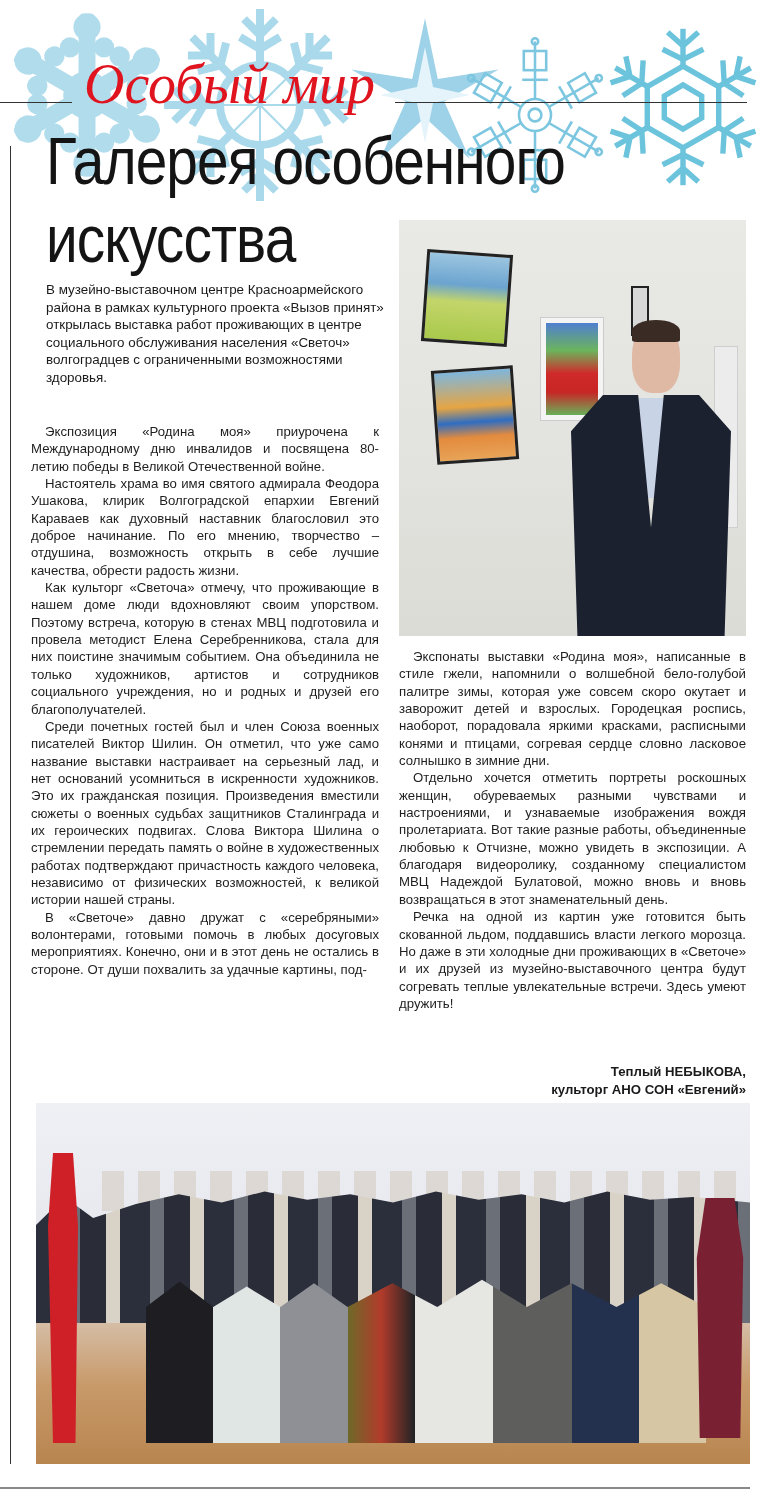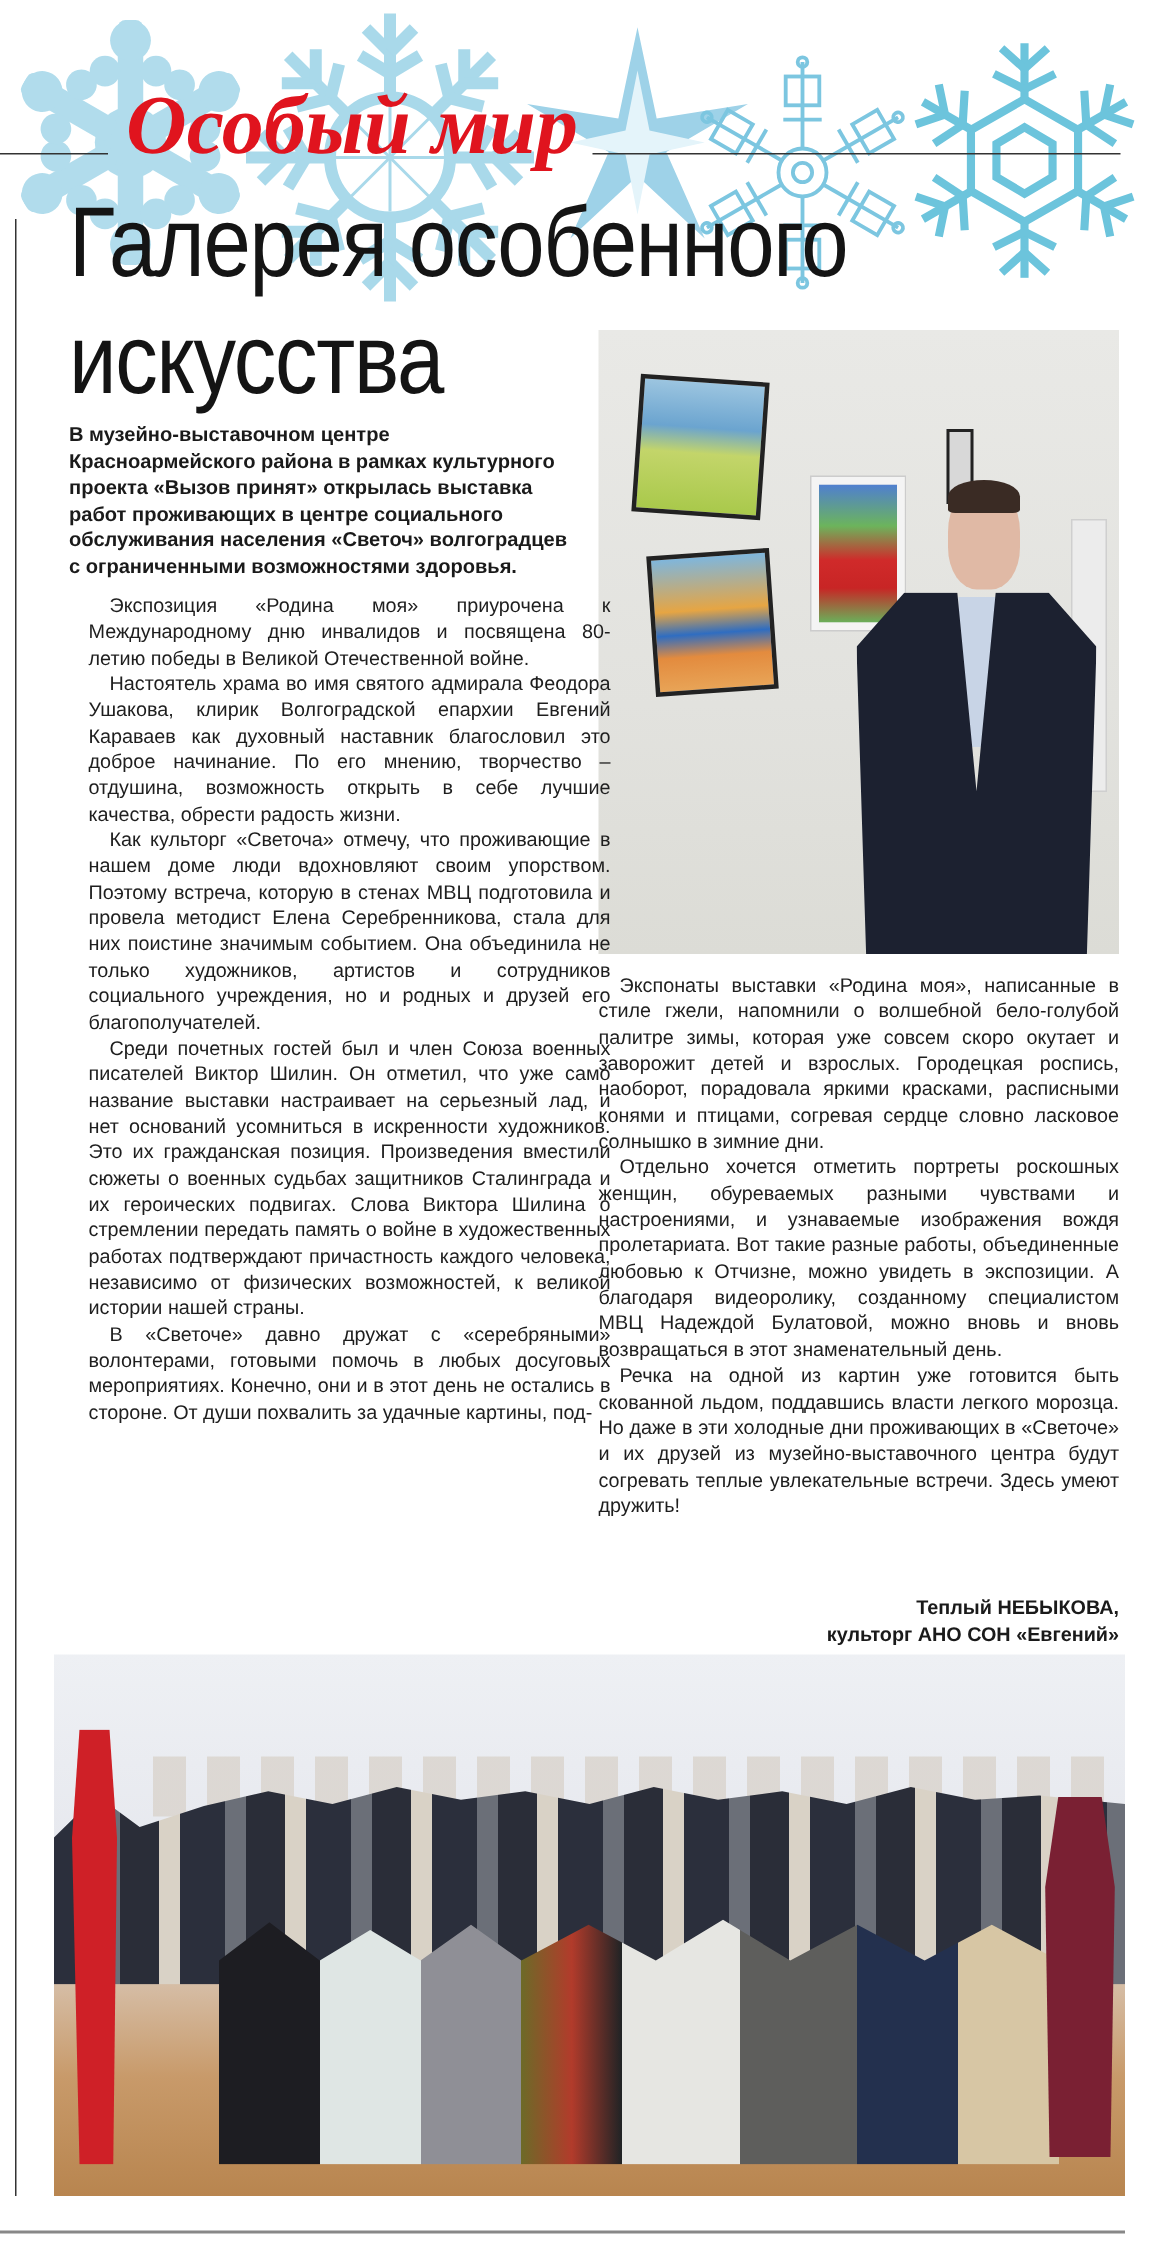"Особый мир" .banner { font-weight: bold -> none }
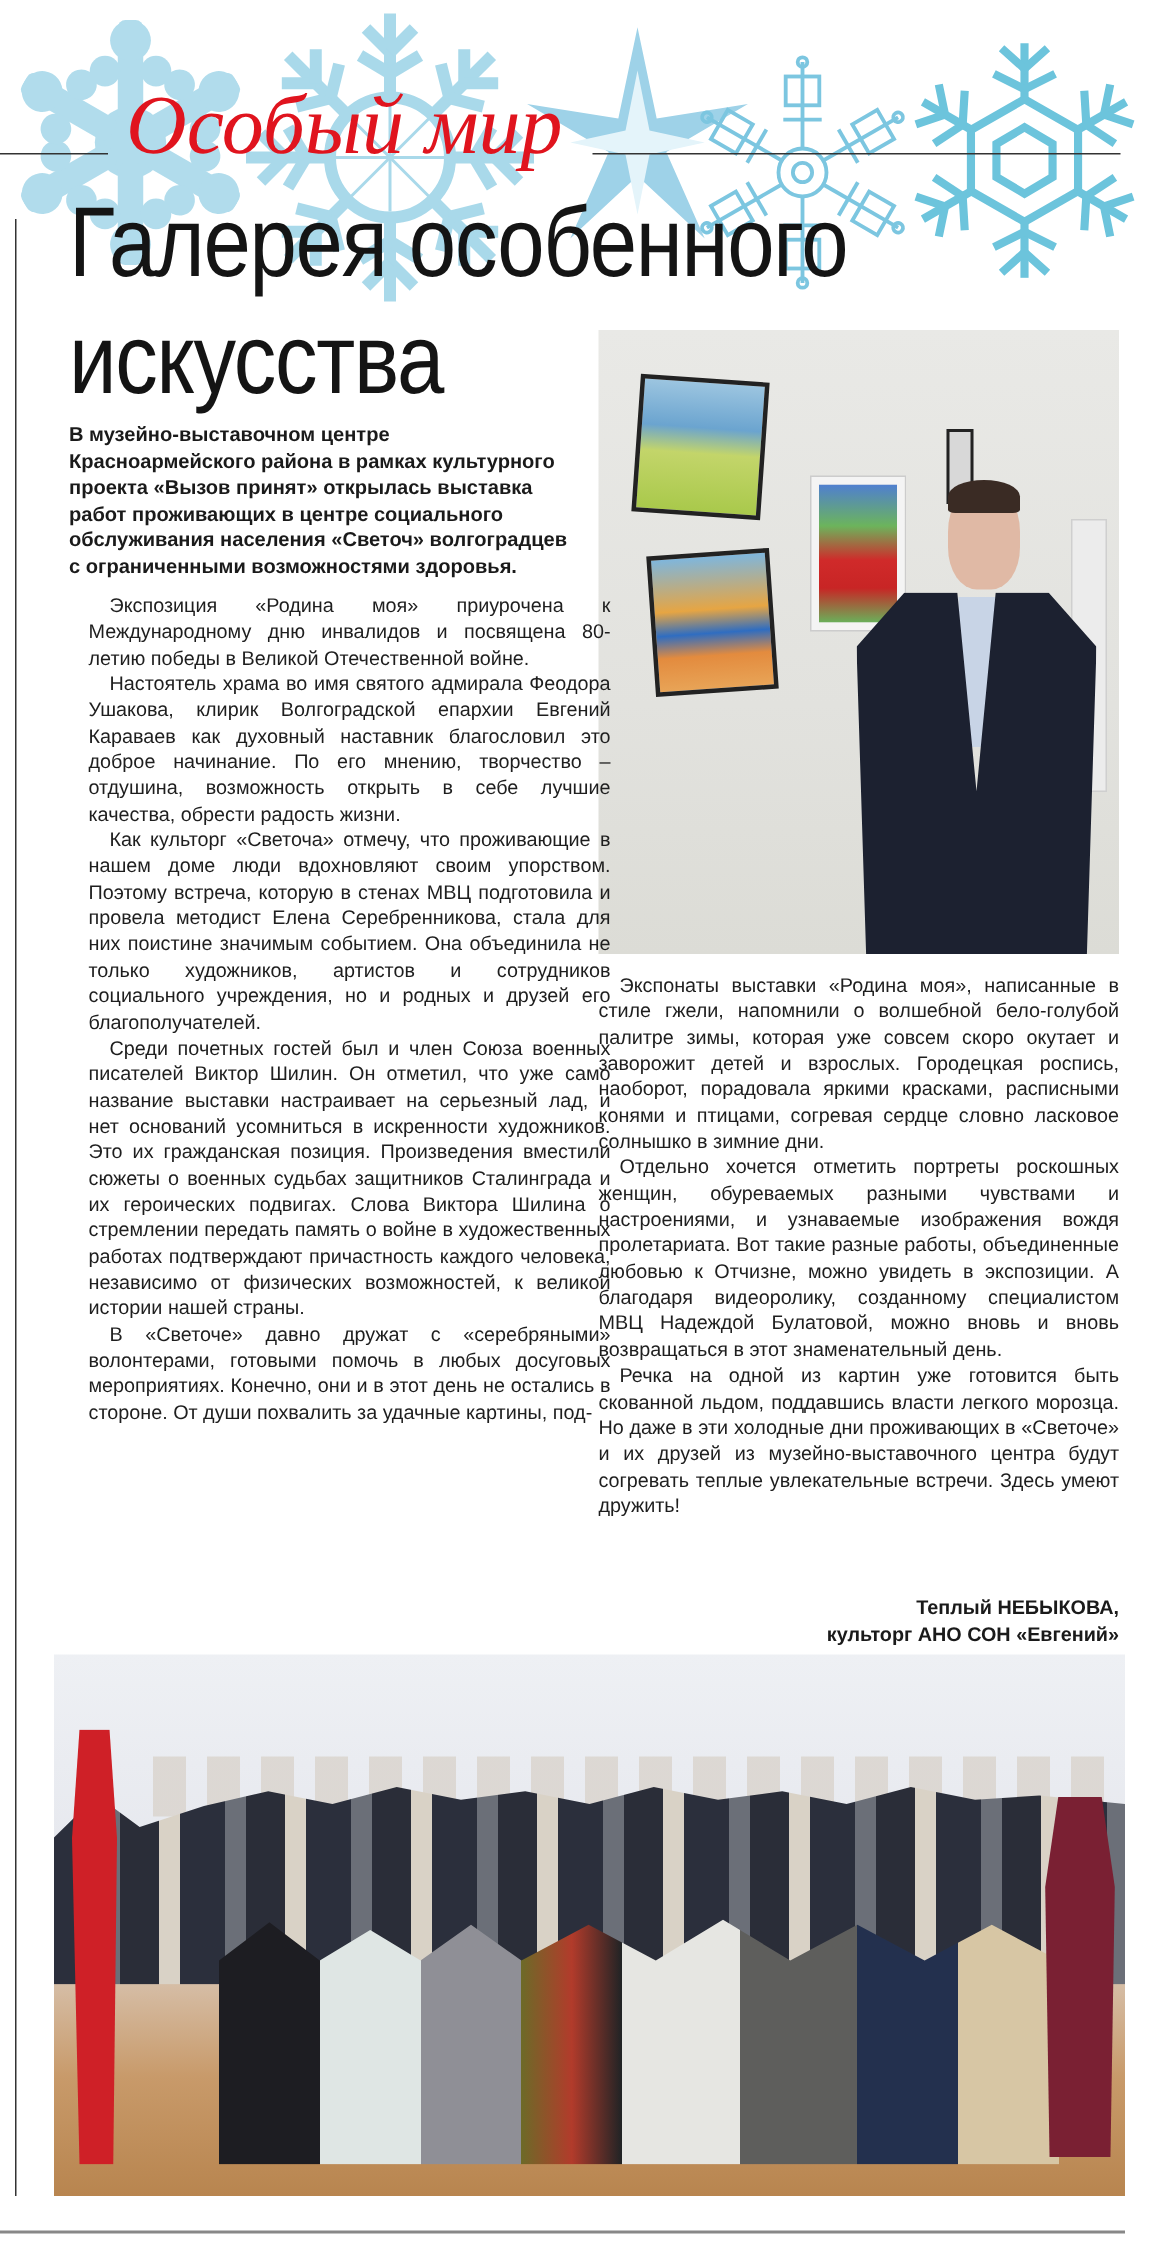"В музейно-выставочном центре" .lead { font-weight: bold -> normal }
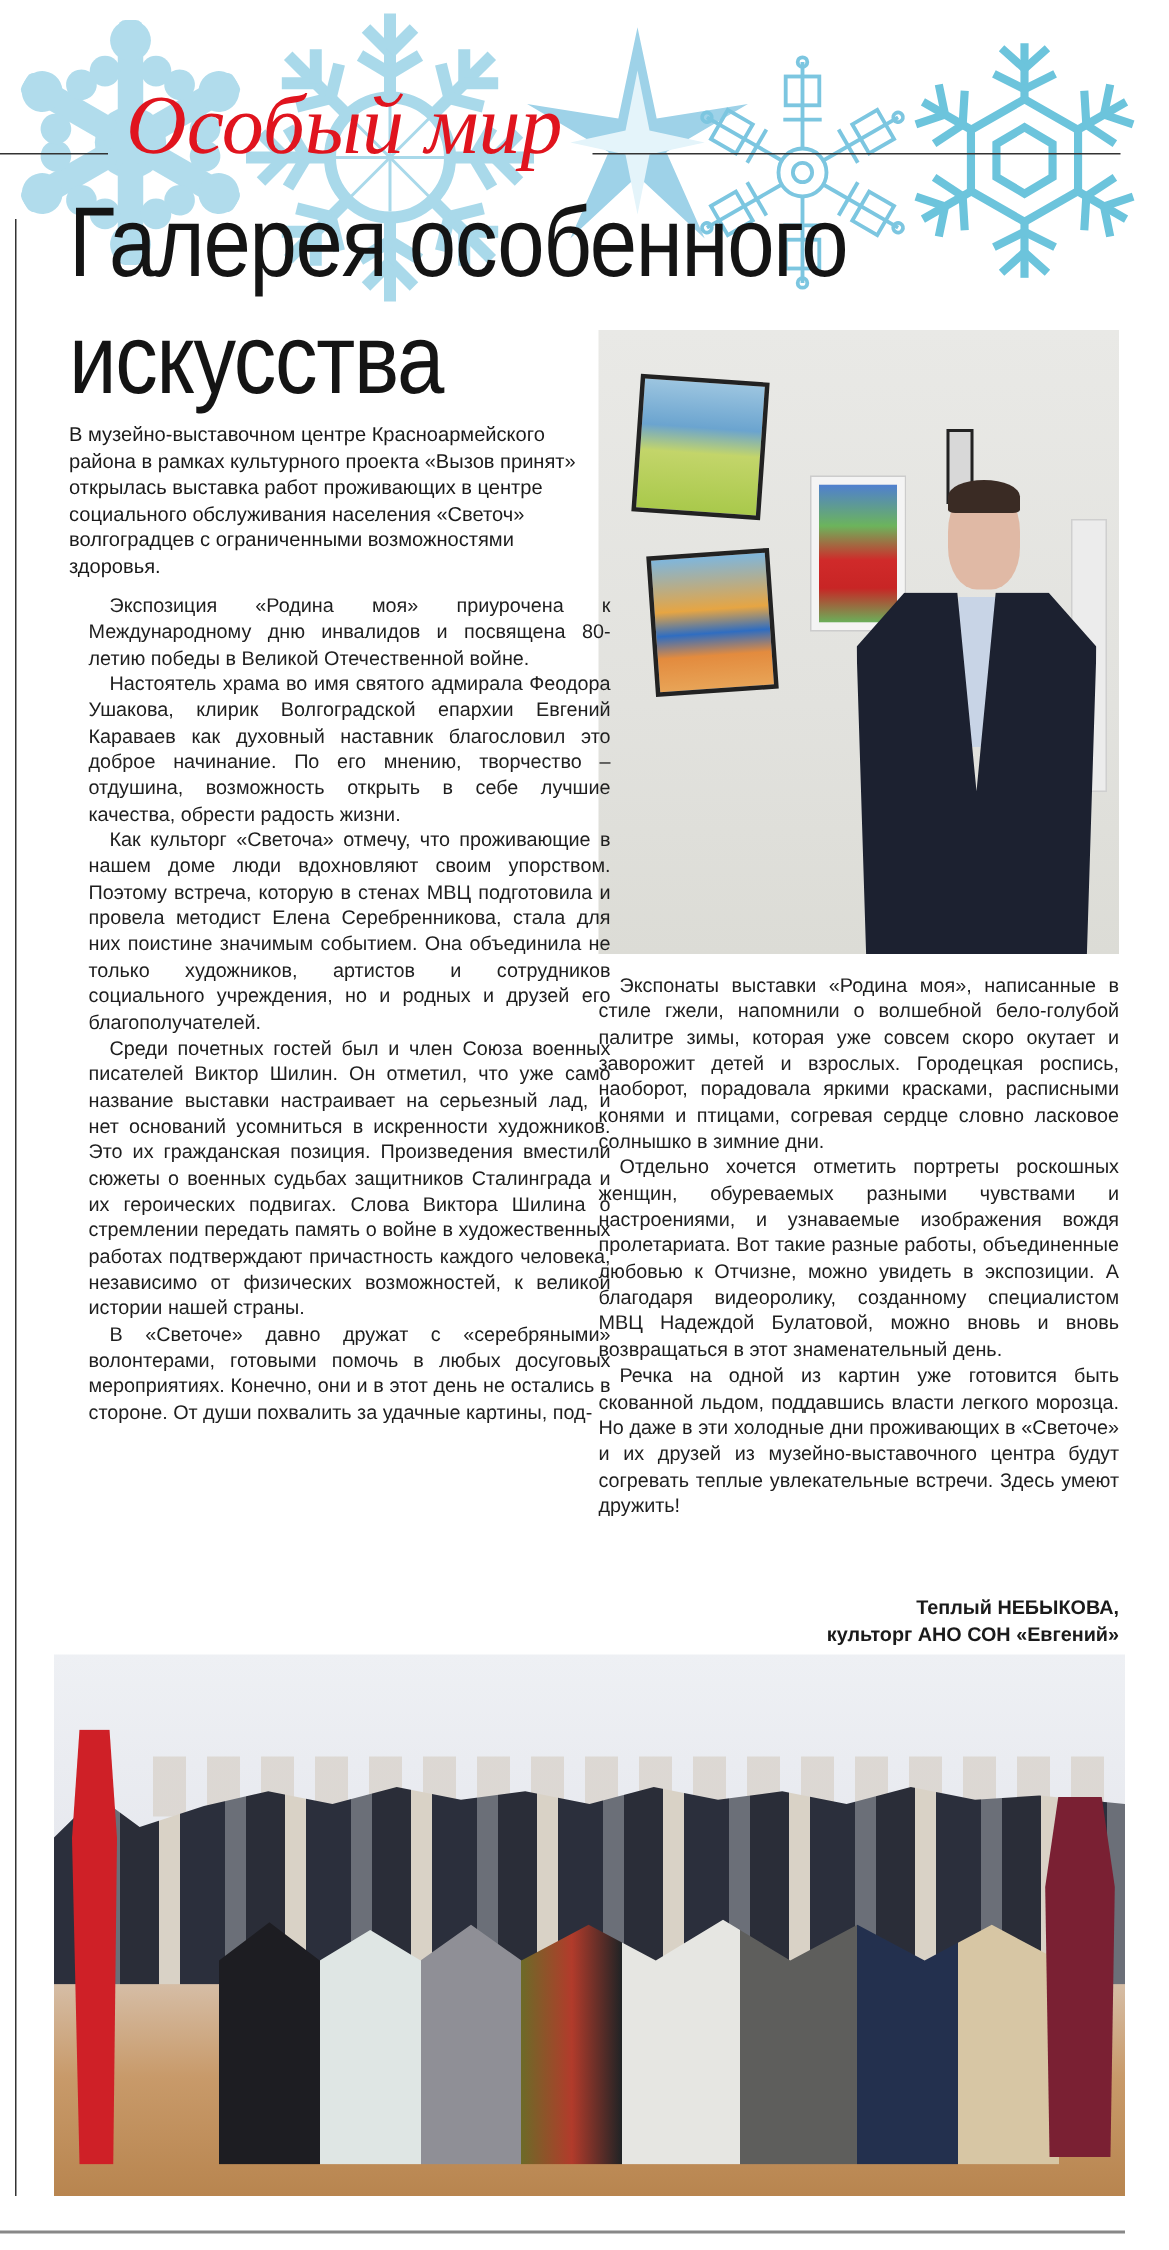"Экспозиция «Родина моя» приурочена к" .col-left { margin-left: 28px -> none; top: 395px -> 423px }
